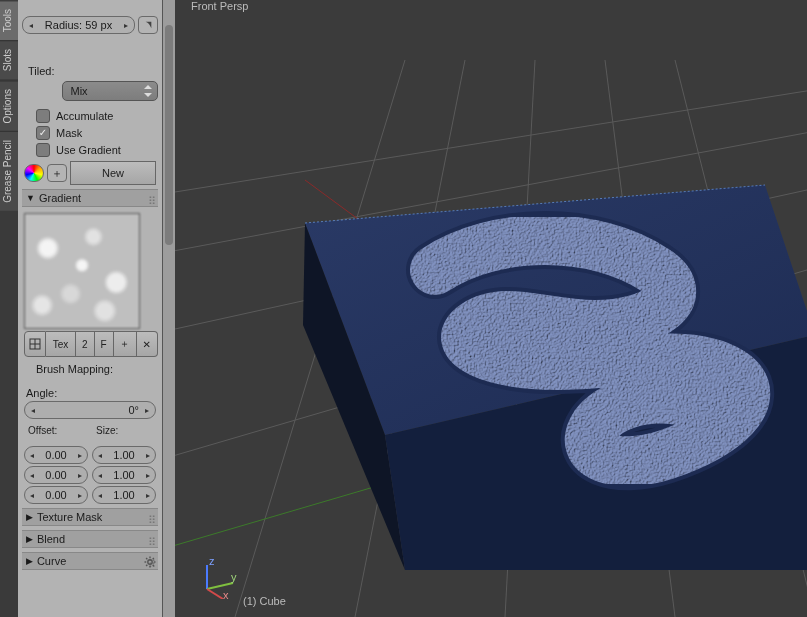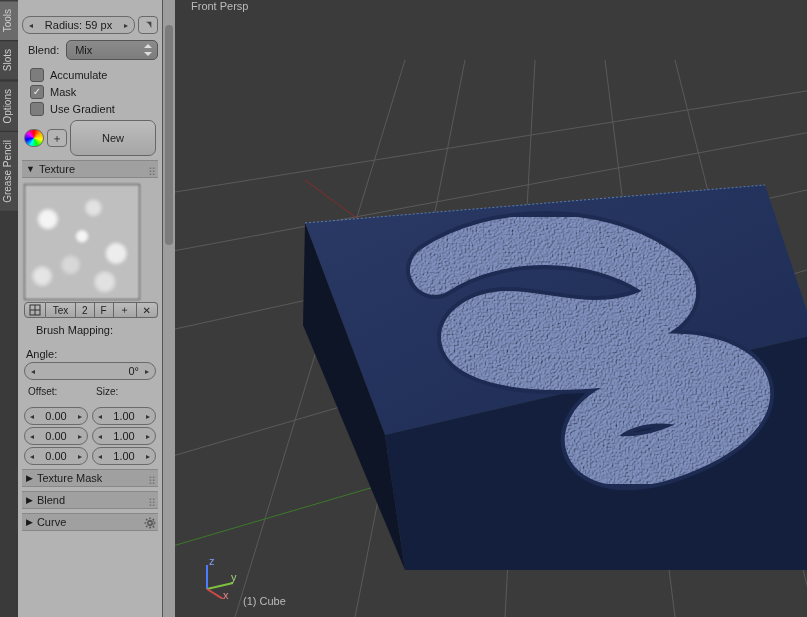"Blend:" span.label { text: Blend -> Tiled }
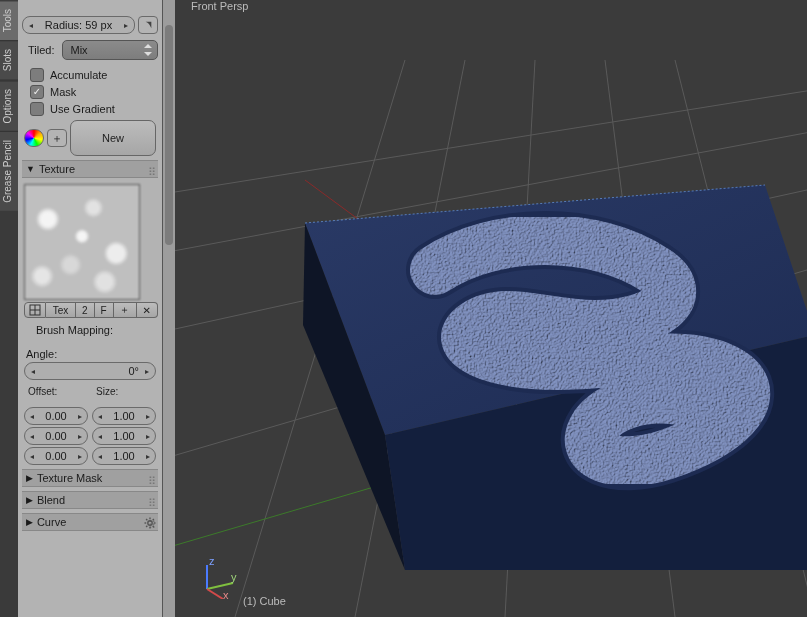"Mix" .select { margin-top: none -> 41px }
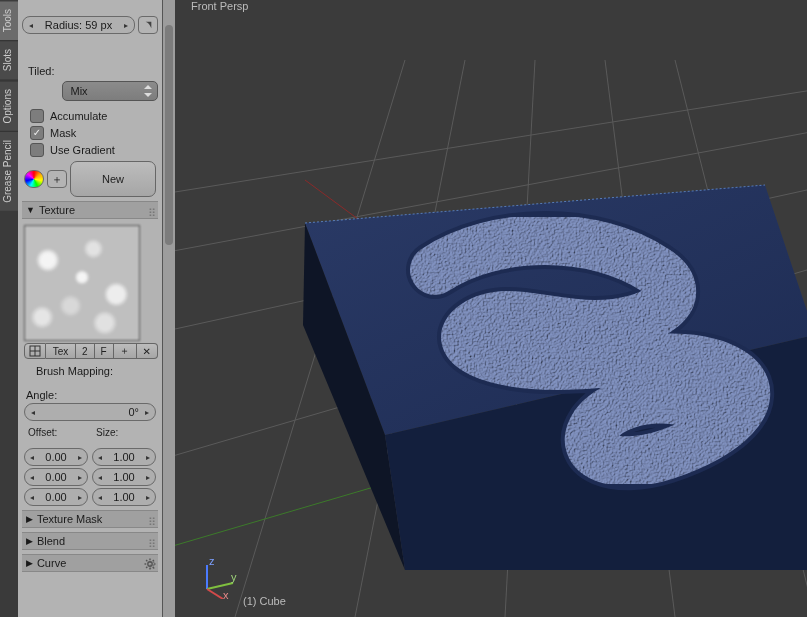"Accumulate" .checkbox-row { margin: 3px 0 3px 8px -> 3px 0 3px 14px }
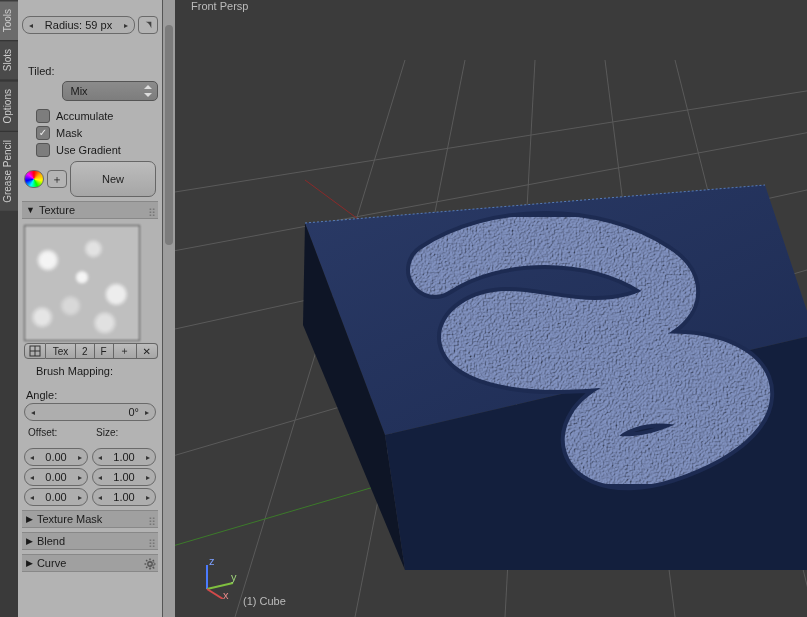"New" .button { border-radius: 7px -> 0; height: 36px -> 24px }
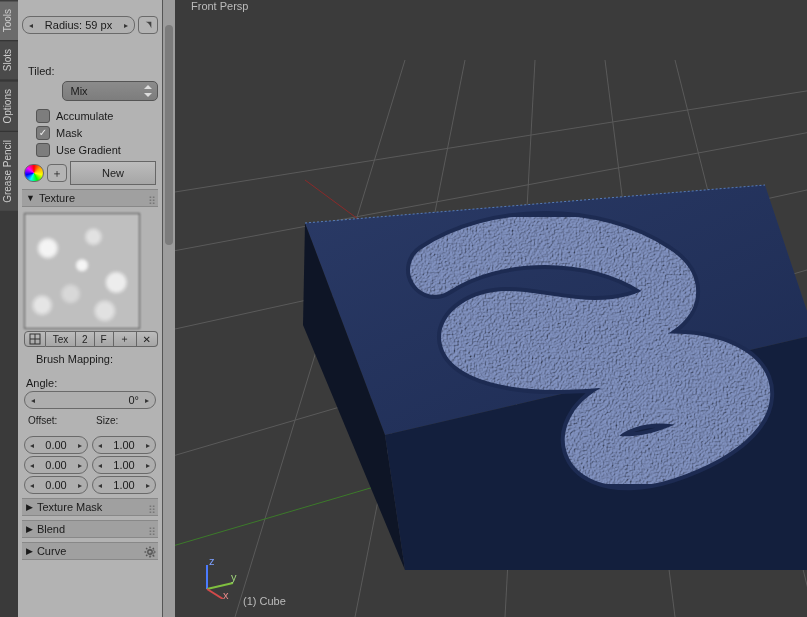"Texture" span { text: Texture -> Gradient }
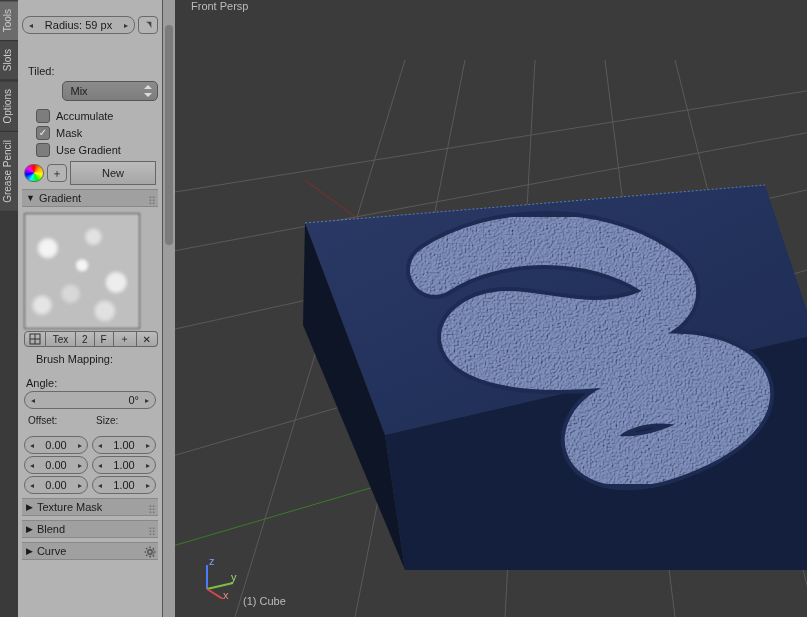"Tex" .btn-strip .seg { height: 16px -> 26px }
